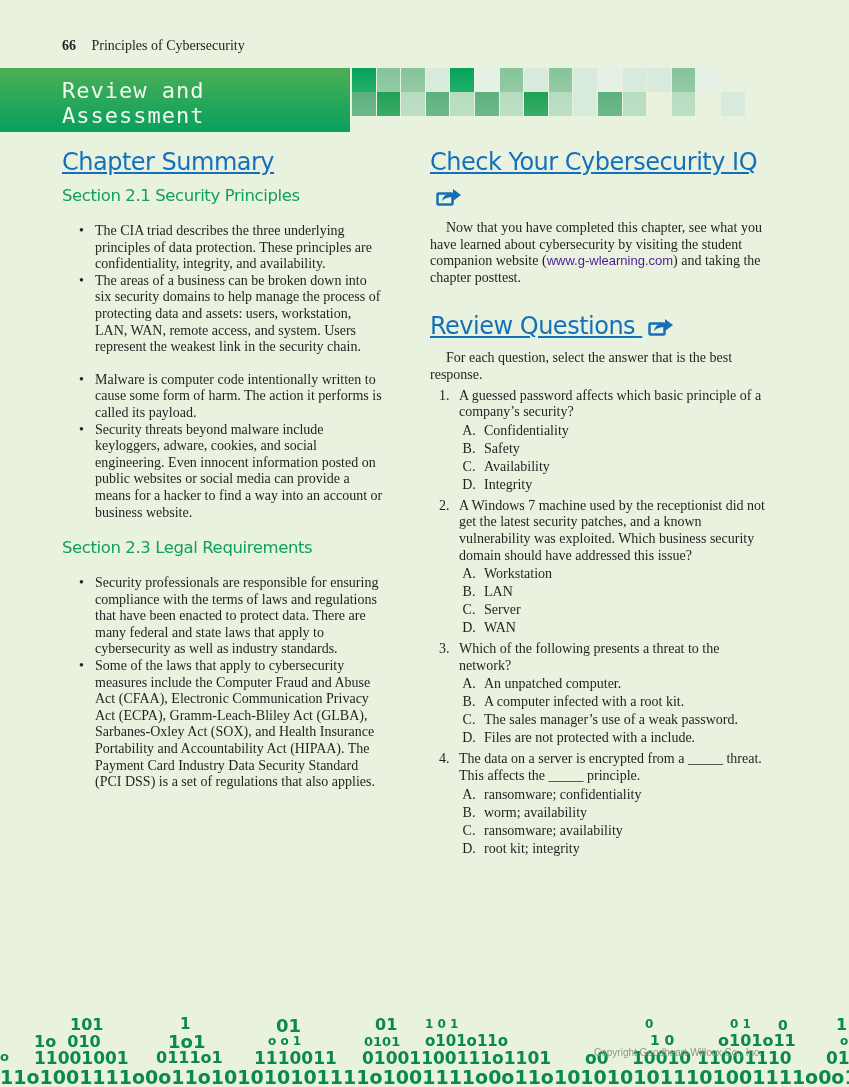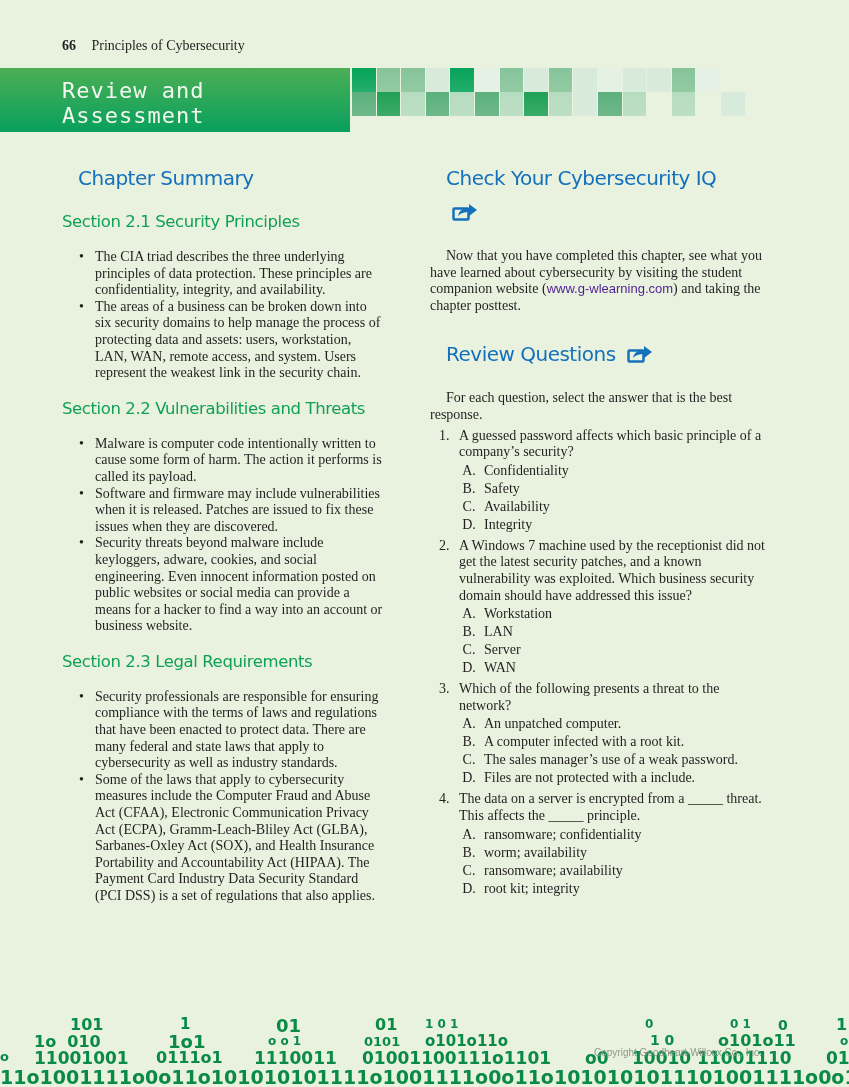"Chapter Summary" h1.chap { font-size: 20px -> 24px; margin: 16px -> 0; text-decoration: none -> underline }
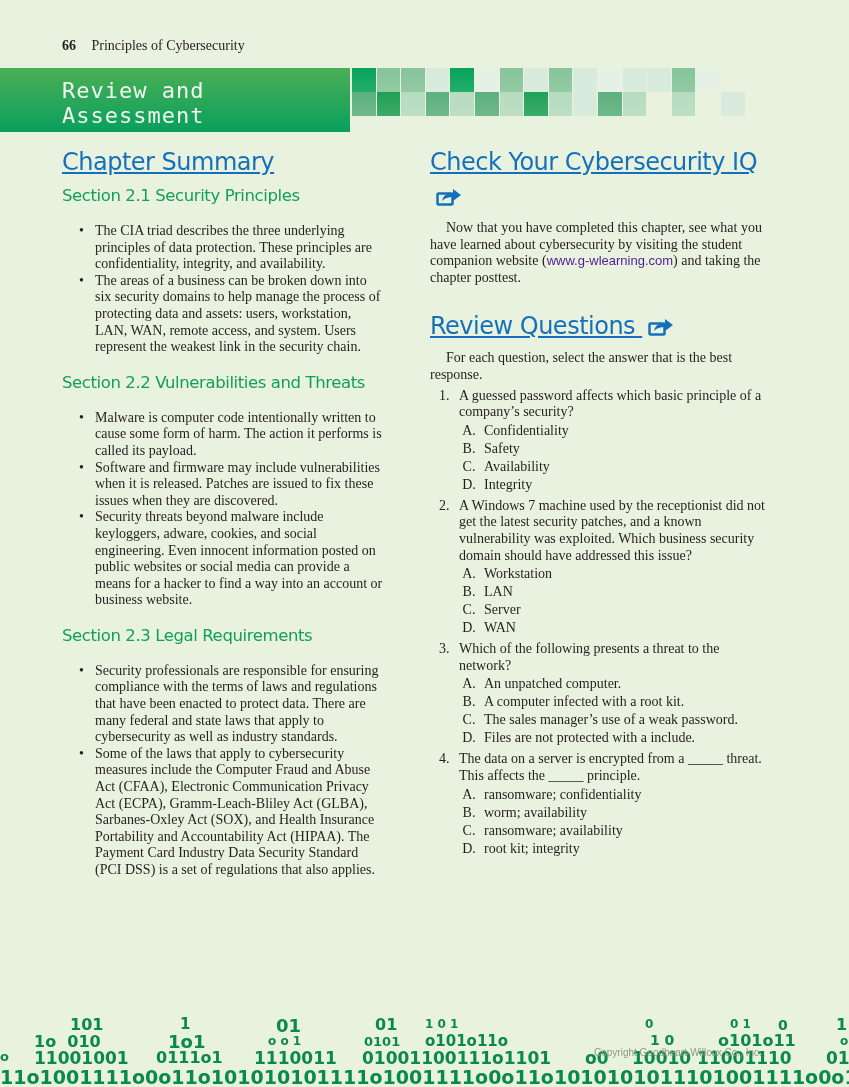"Section 2.2 Vulnerabilities and Threats" h2.sec { html: <h2>Section 2.2 Vulnerabilities and Threats</h2> -> none }
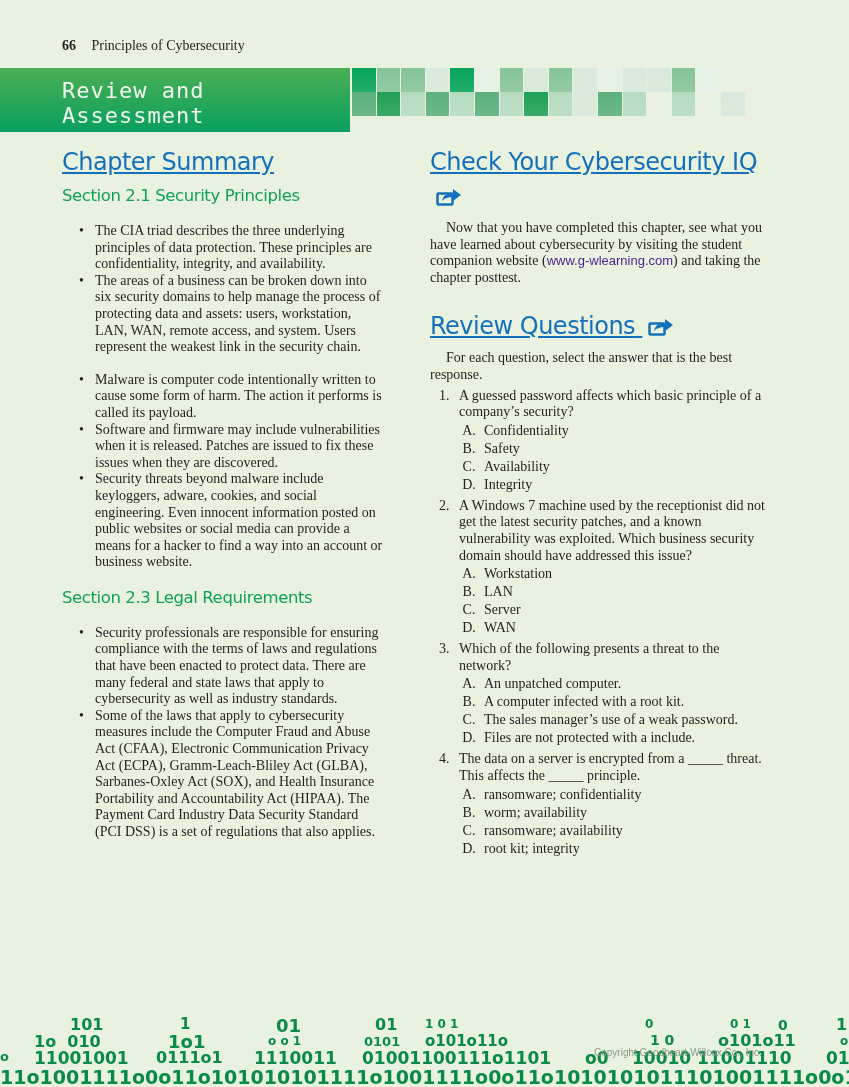"Software and firmware may include" li { html: <li>Software and firmware may include vulnerabilities when it is released. Patches are issued to fix these issues when they are discovered.</li> -> none }
